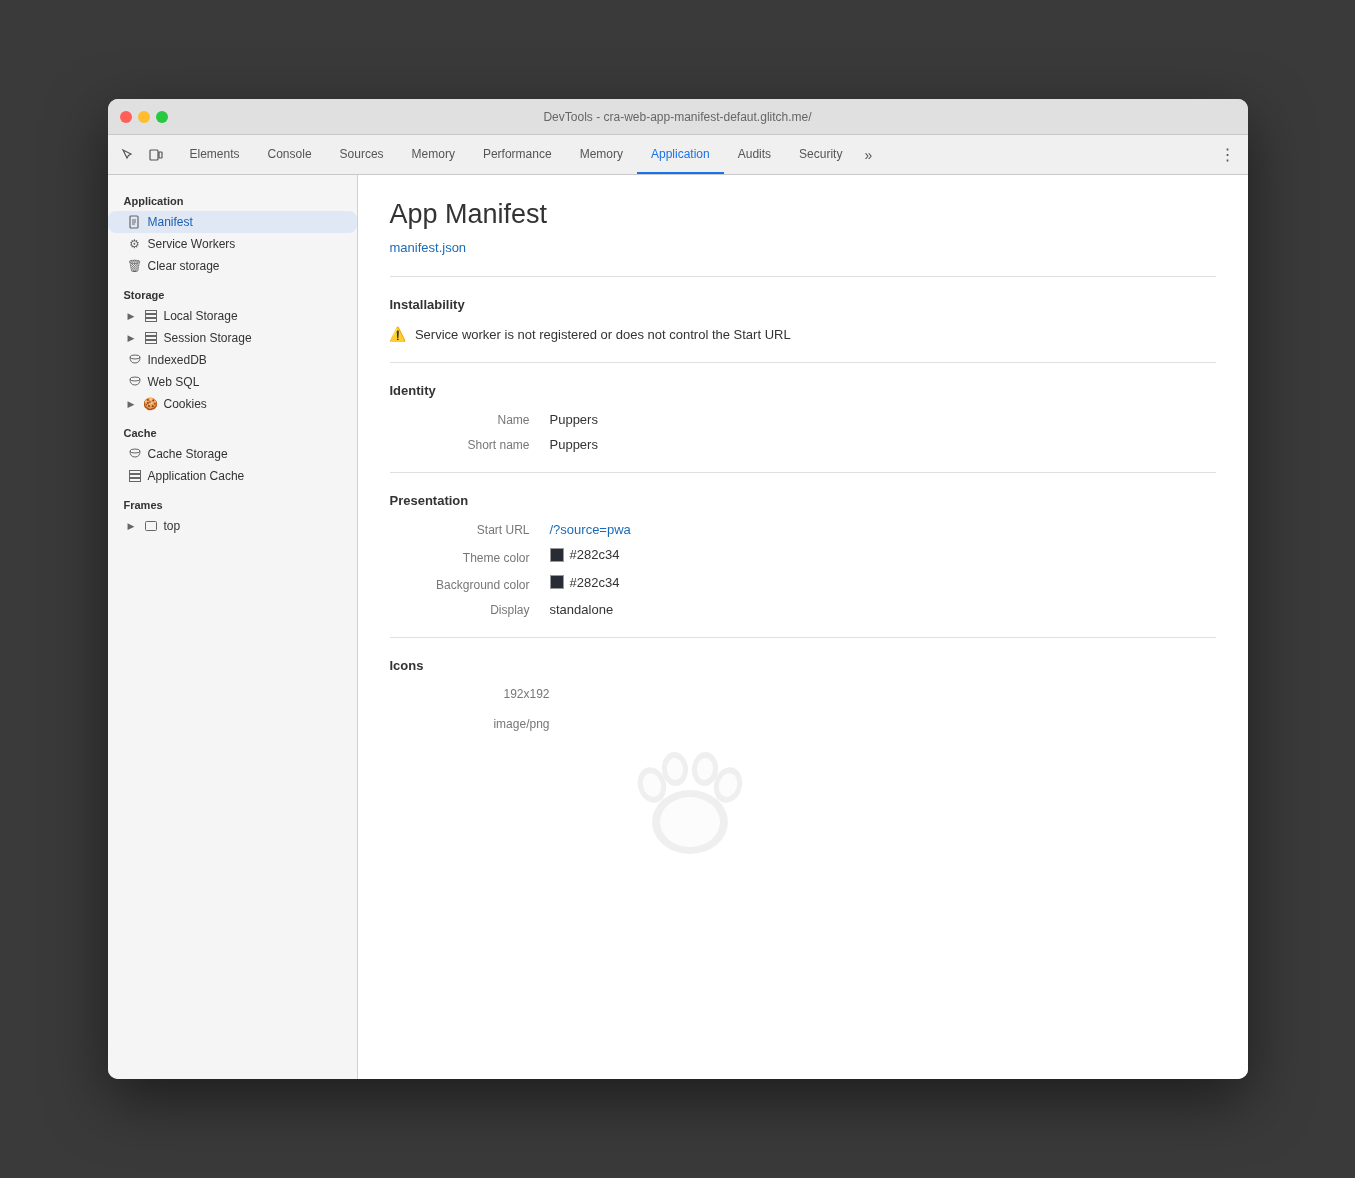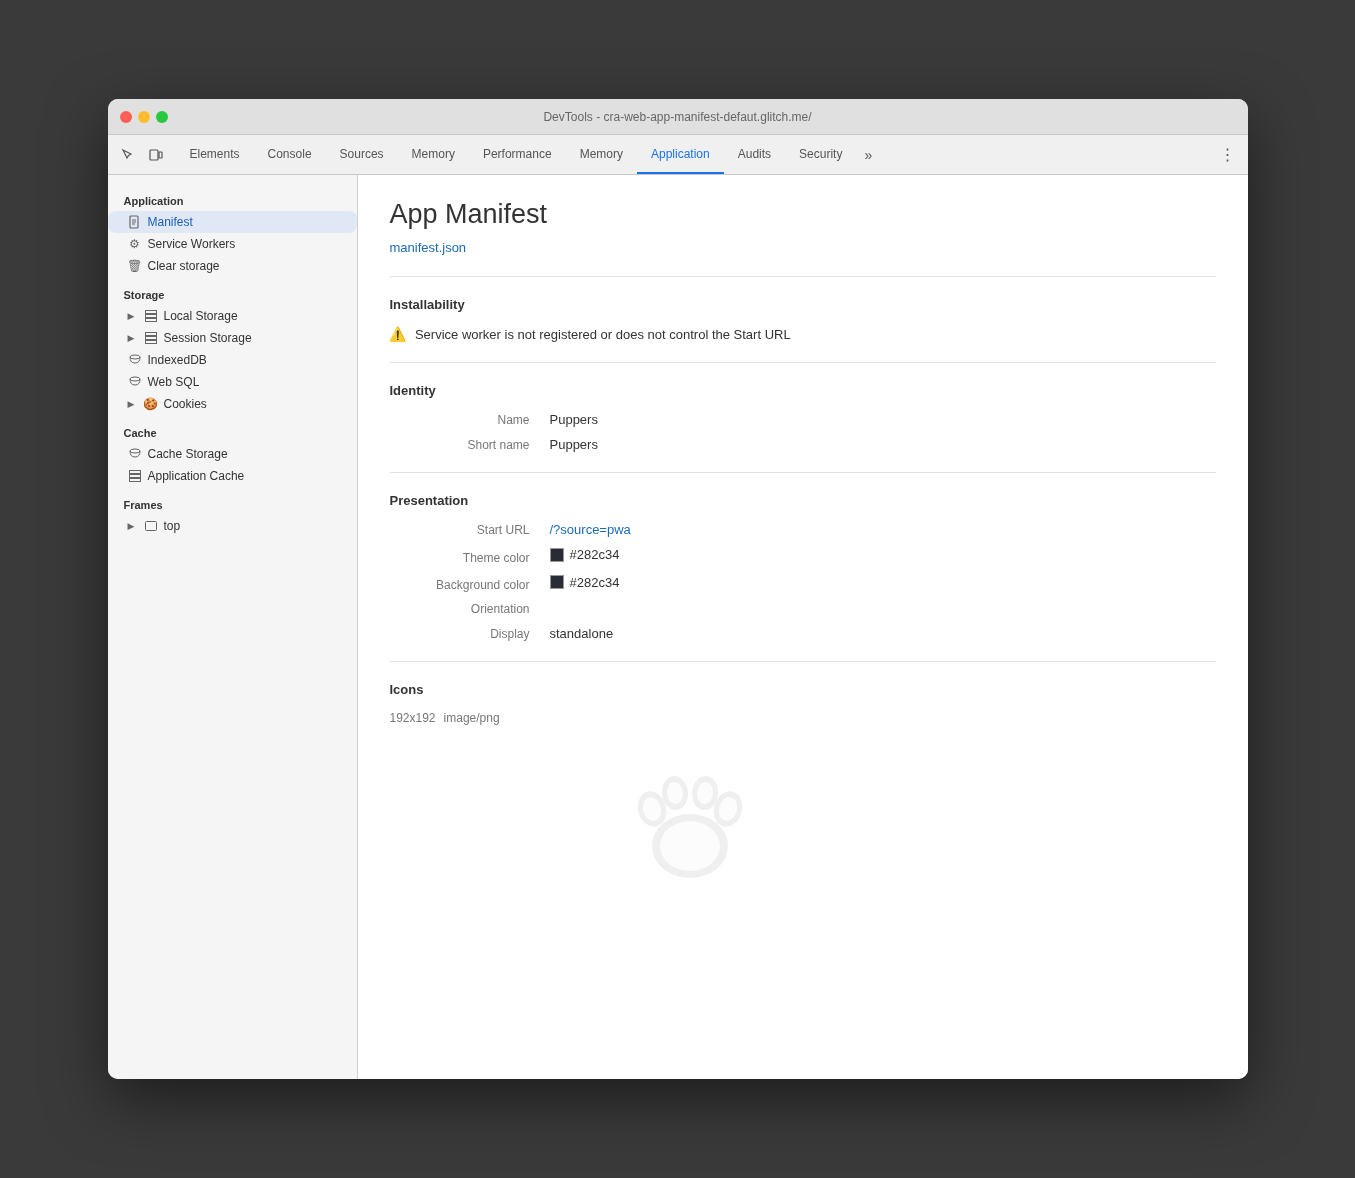"Orientation" div.property-row { html: <div> <div>Orientation</div> <div></div> </div> -> none }
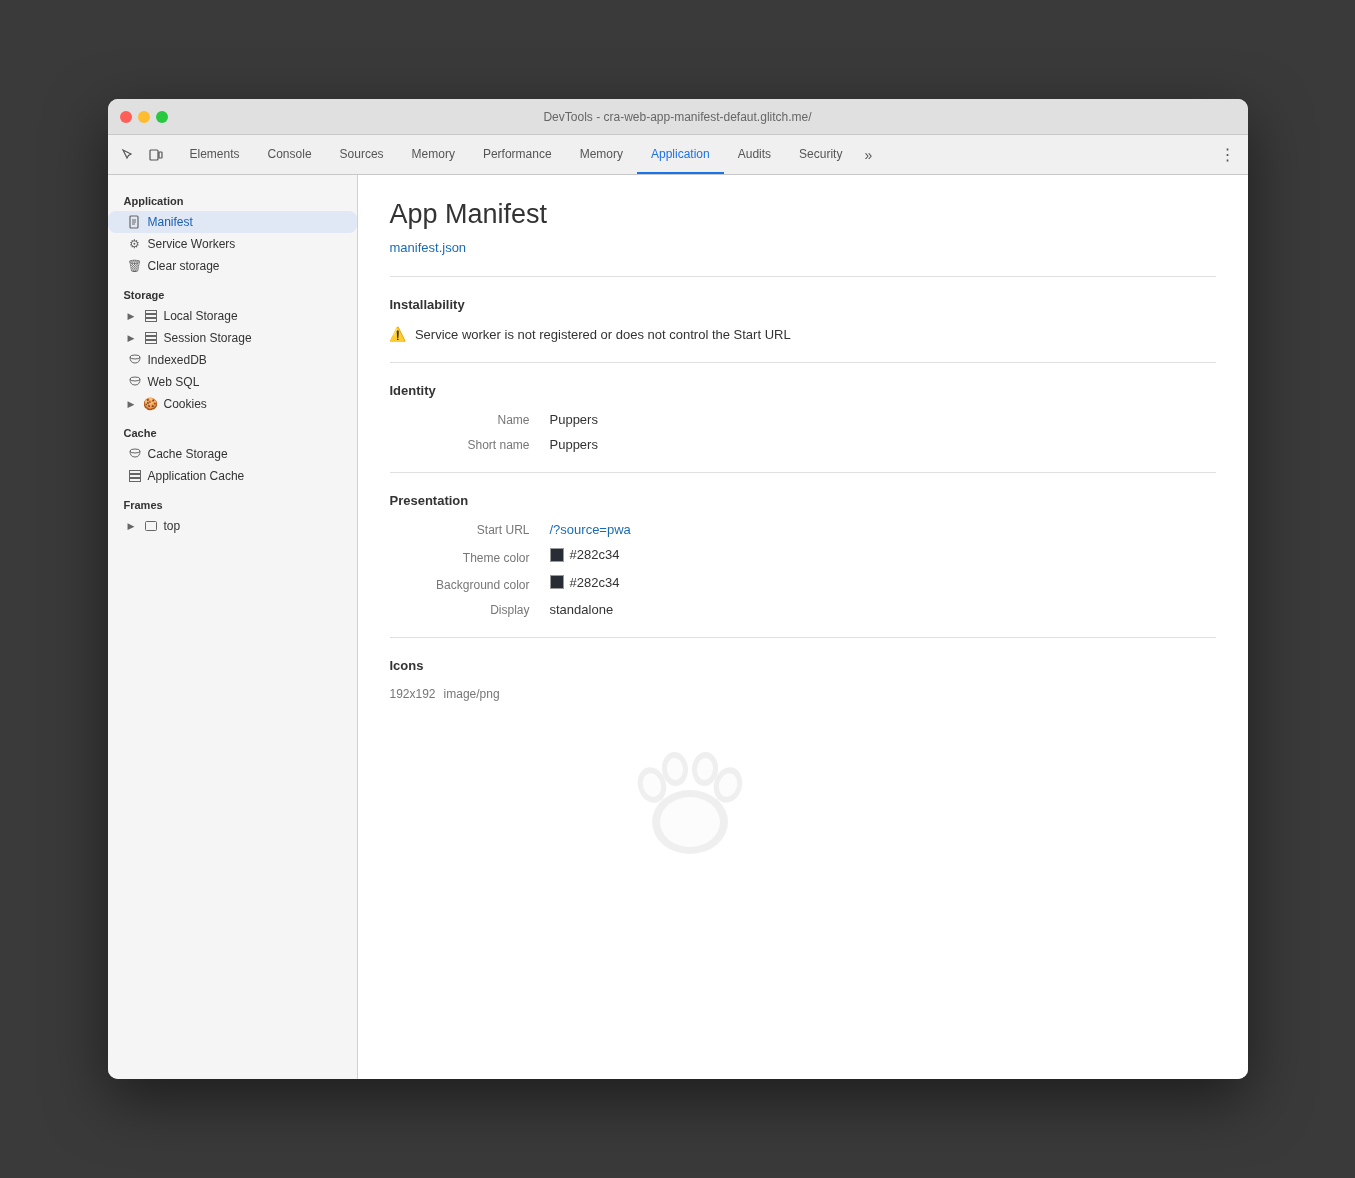"192x192" div { flex-direction: row -> column; gap: 8px -> 16px }
